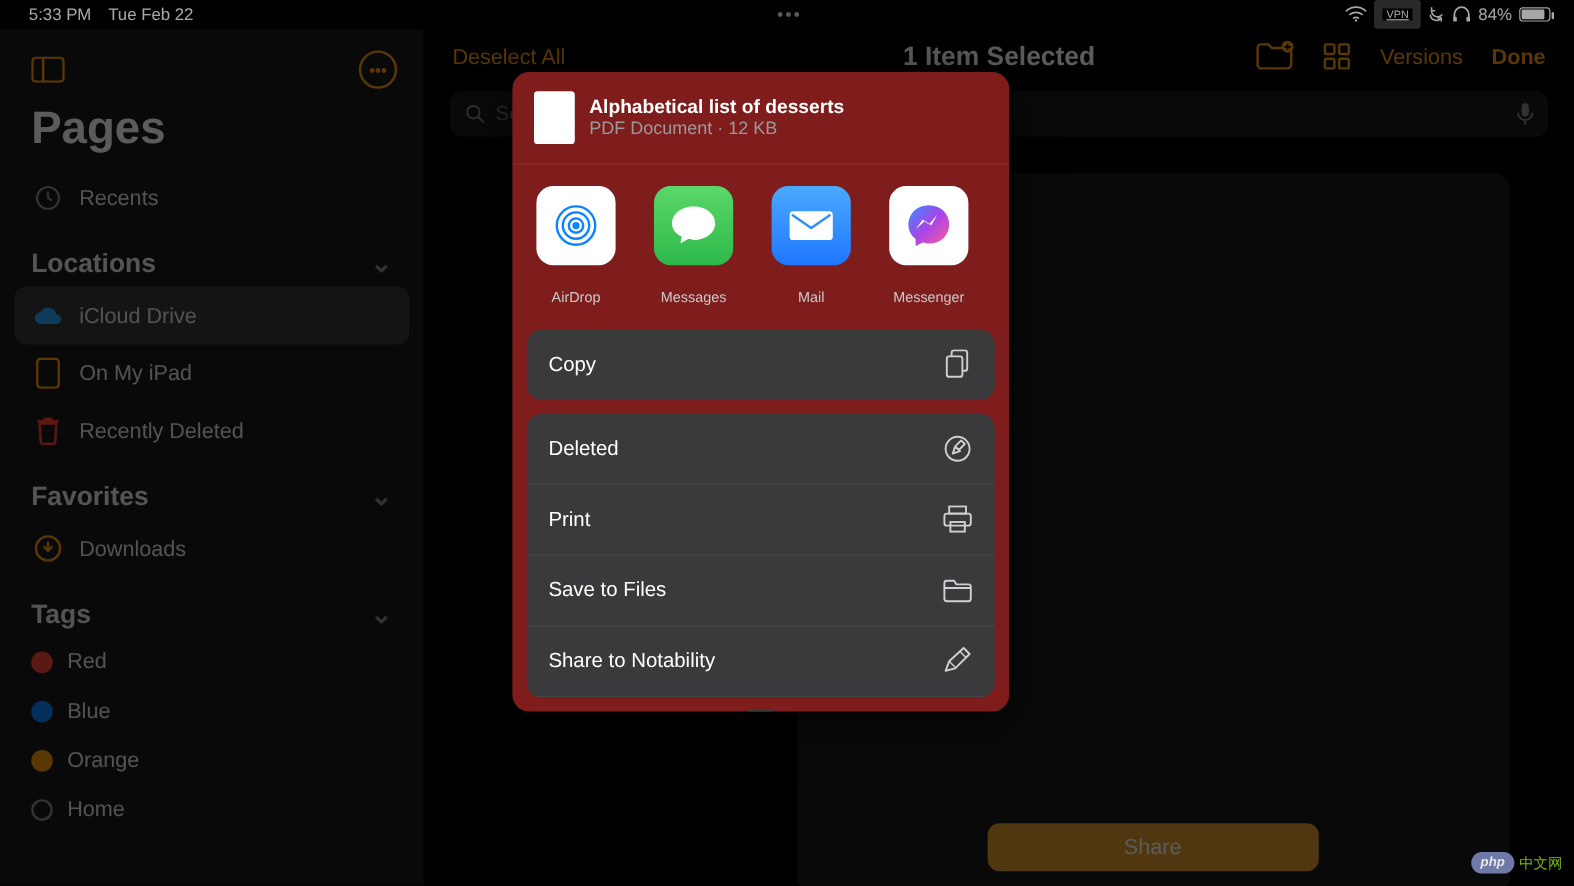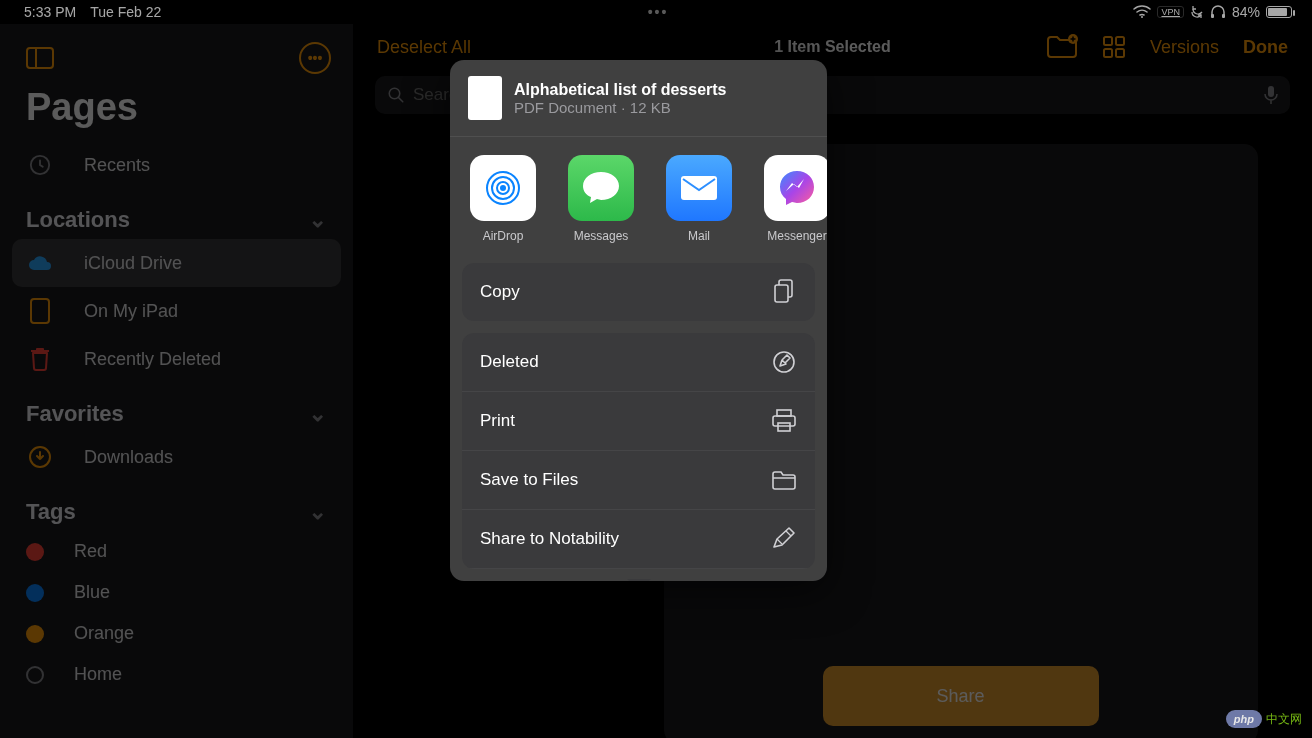"VPN" .vpn-box { border: 1px solid #404040 -> 7px solid #404040 }
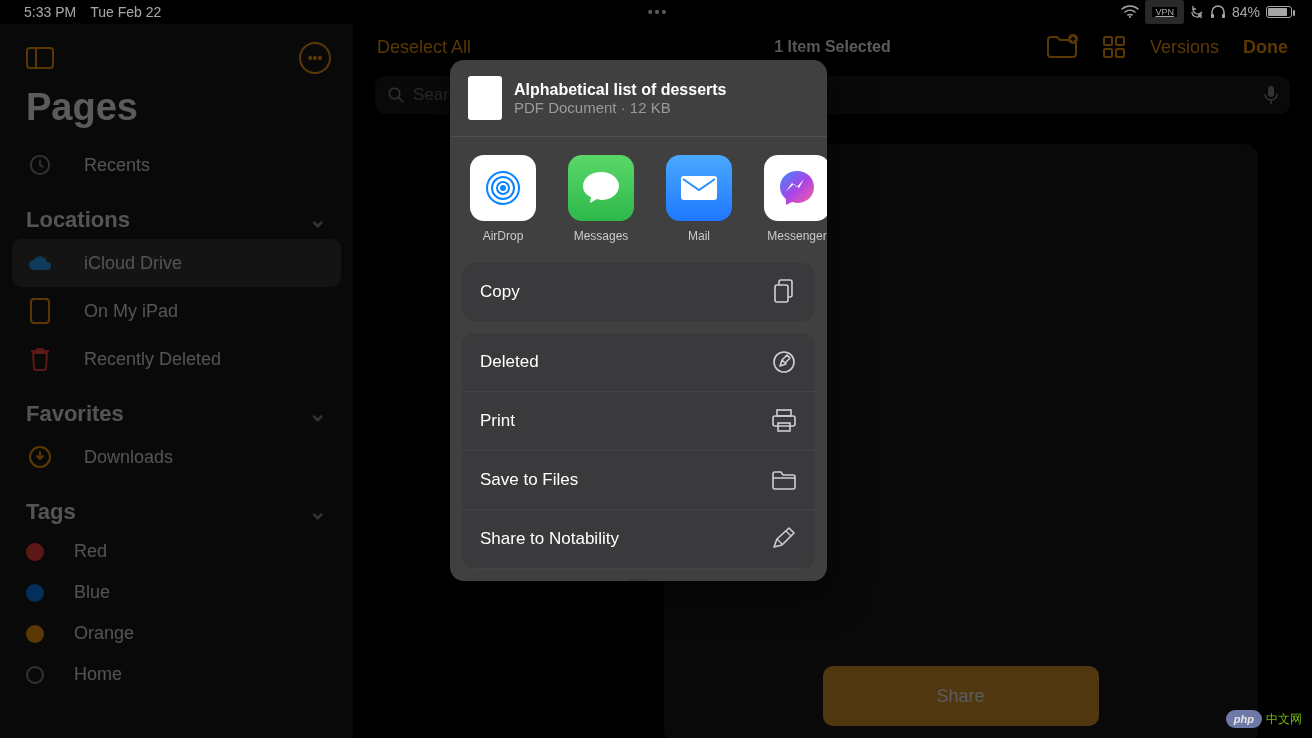"1 Item Selected" .main-top .sel { font-size: 16px -> 22px }
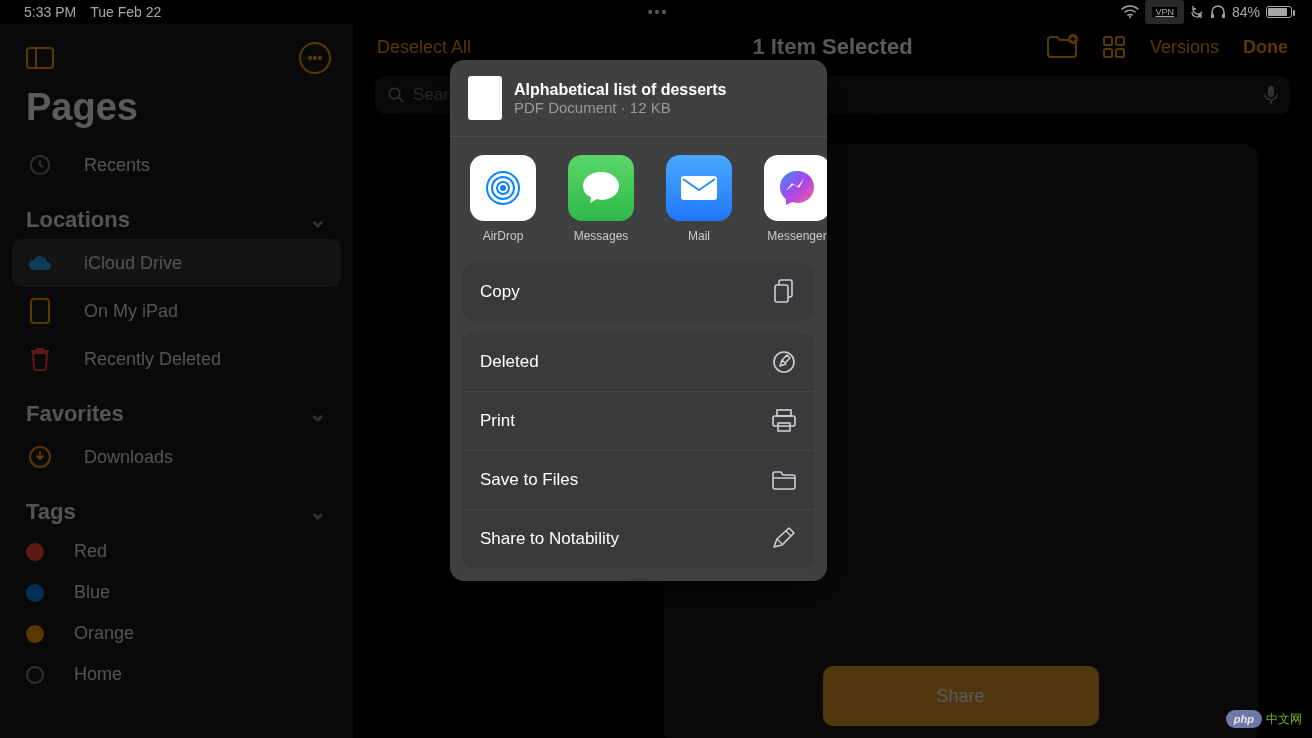"Alphabetical list of desserts" .share-sheet { background: #404040 -> #7f1d1d; left: 450px -> 427px; width: 377px -> 414px }
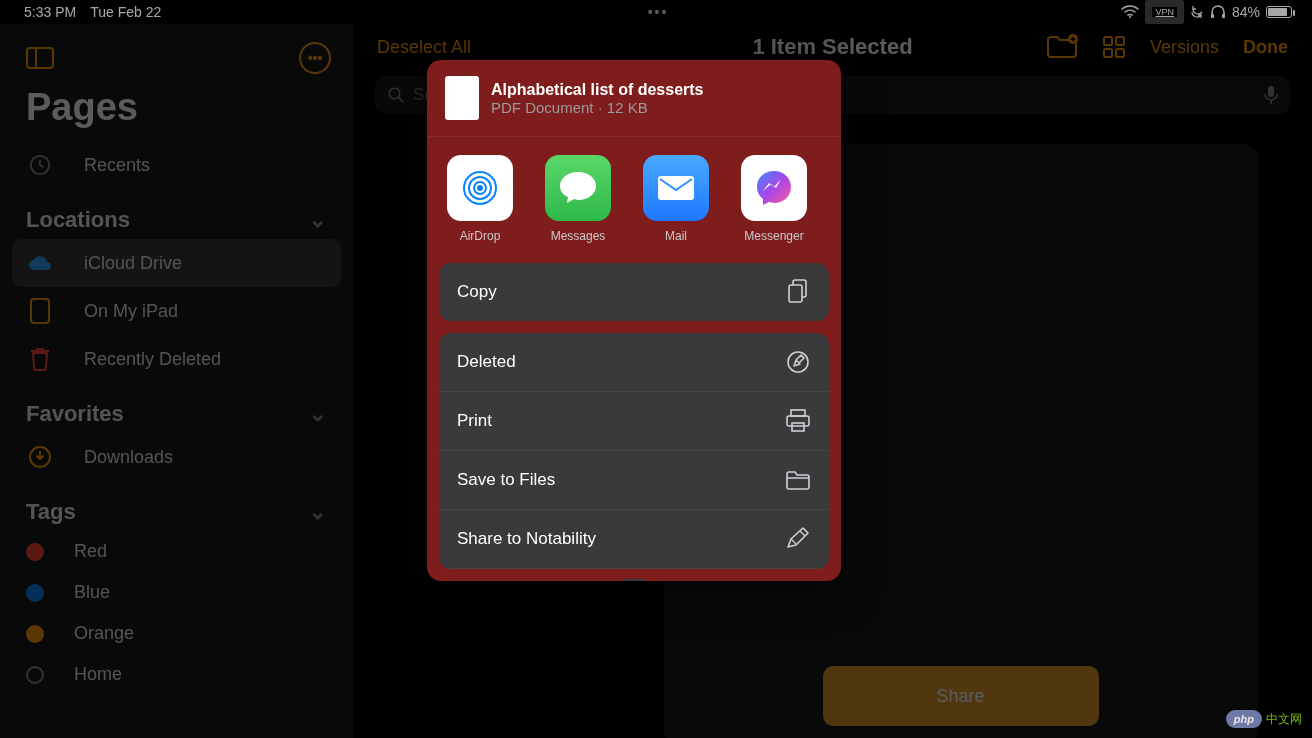"Recents" .side-row { gap: 30px -> 12px }
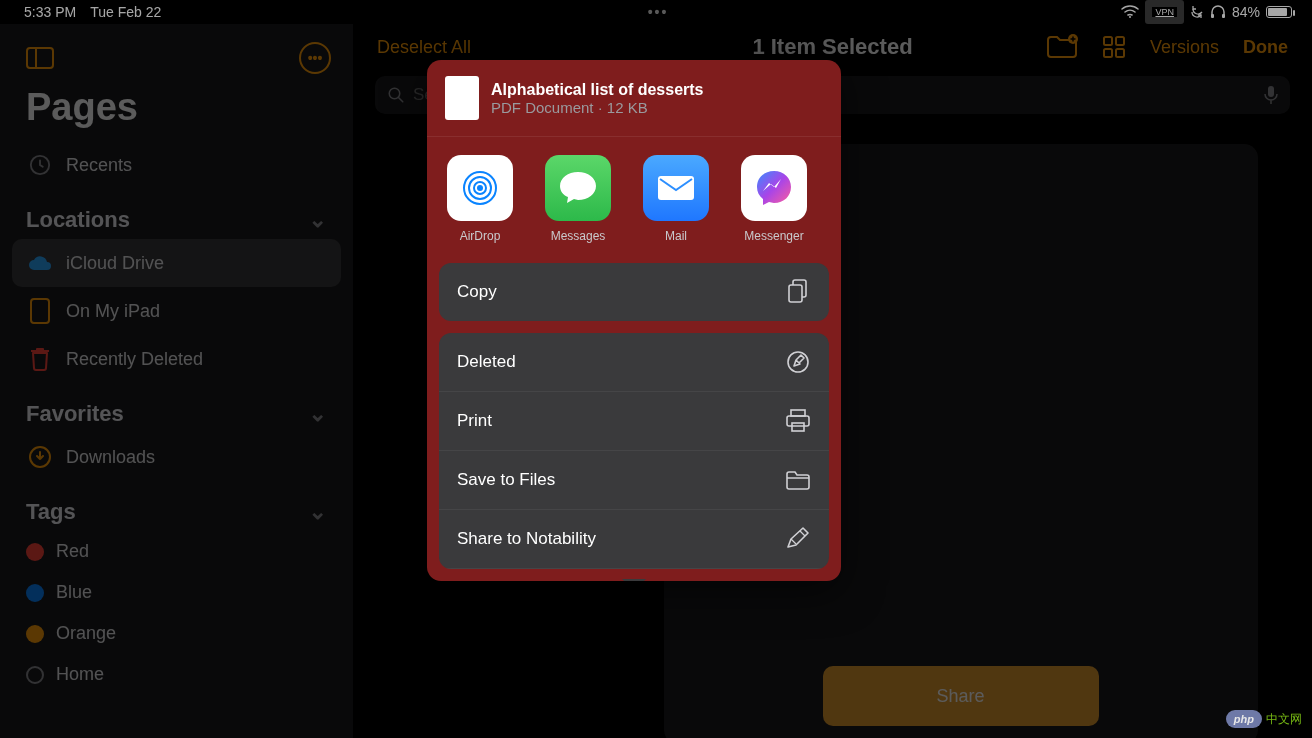"AirDrop" .app-item { gap: 8px -> 20px }
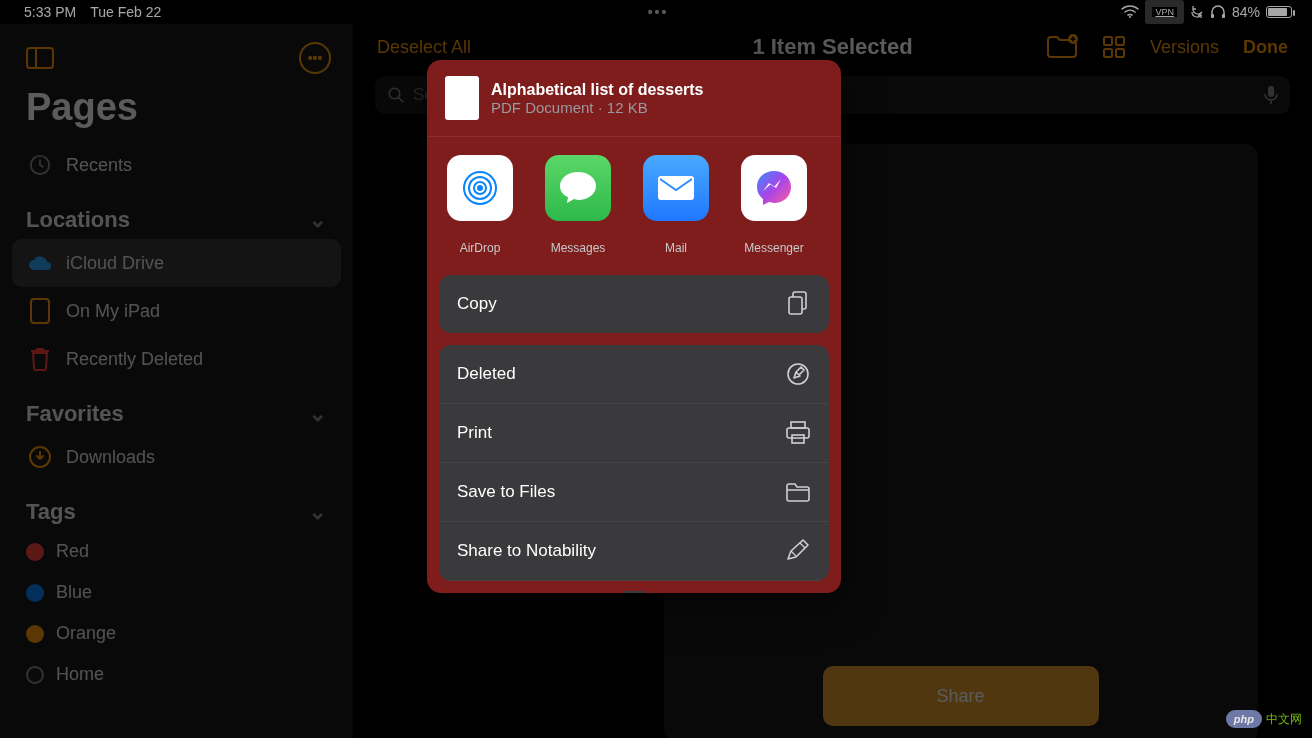"Share" .share-btn { height: 60px -> 40px }
